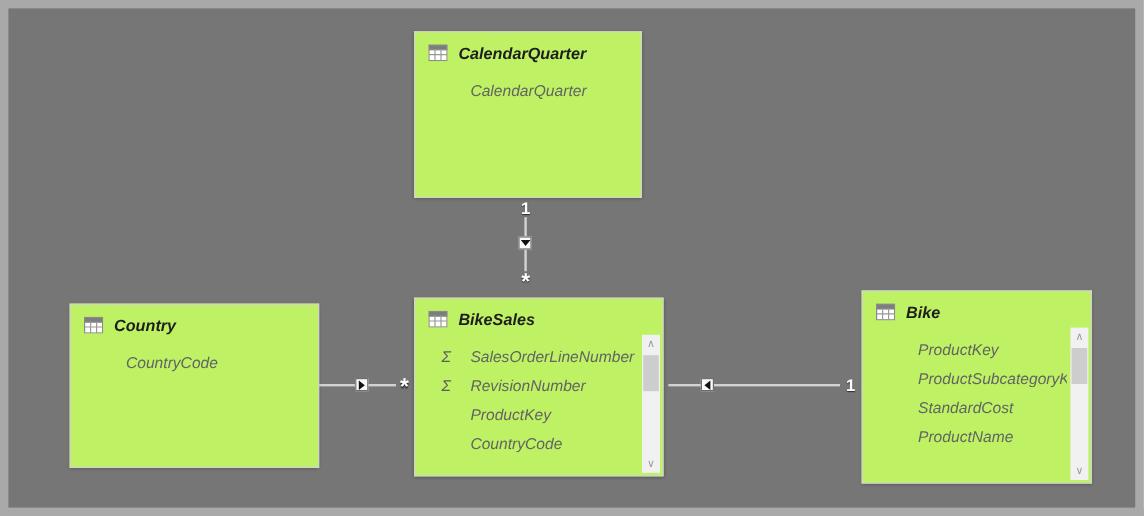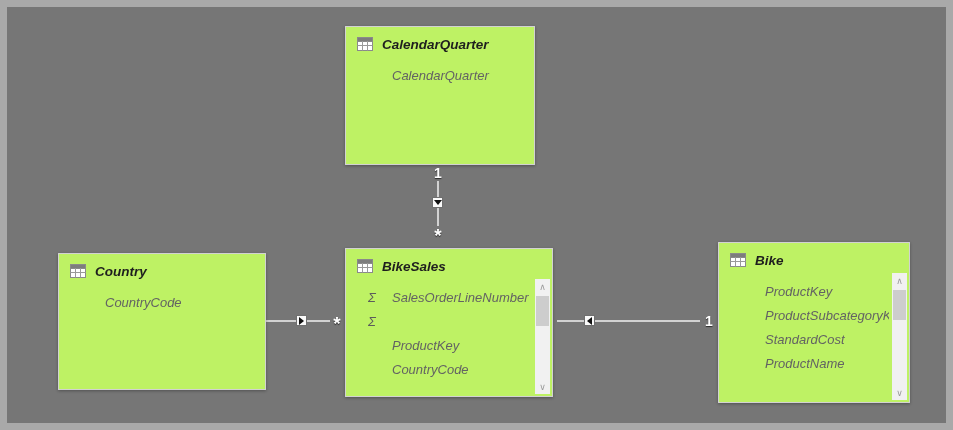"RevisionNumber" span.field-name { html: none -> <span>RevisionNumber</span> }
